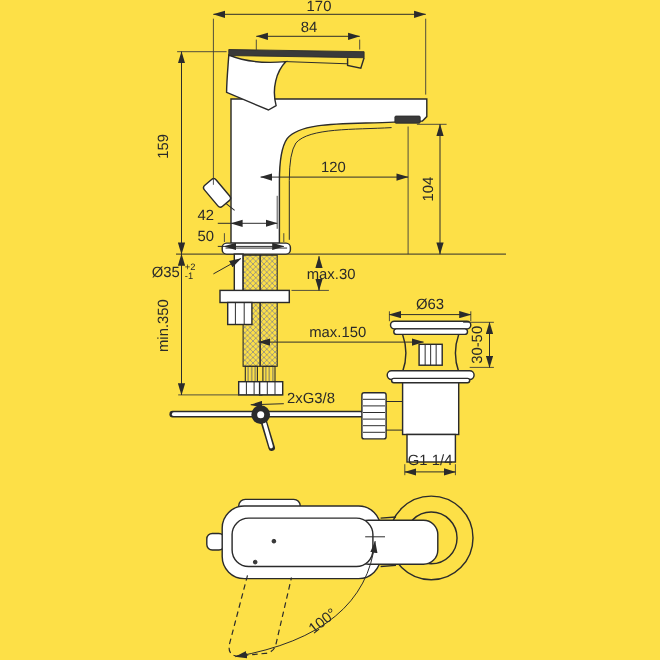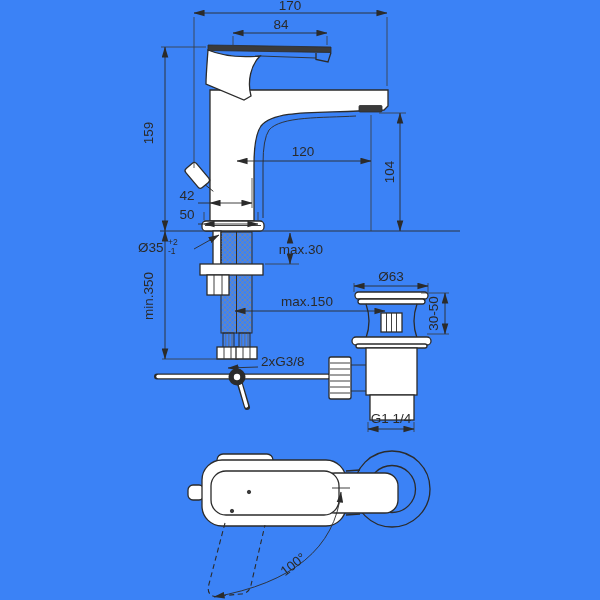"170" .stage { background: #3b82f6 -> #fde047 }
